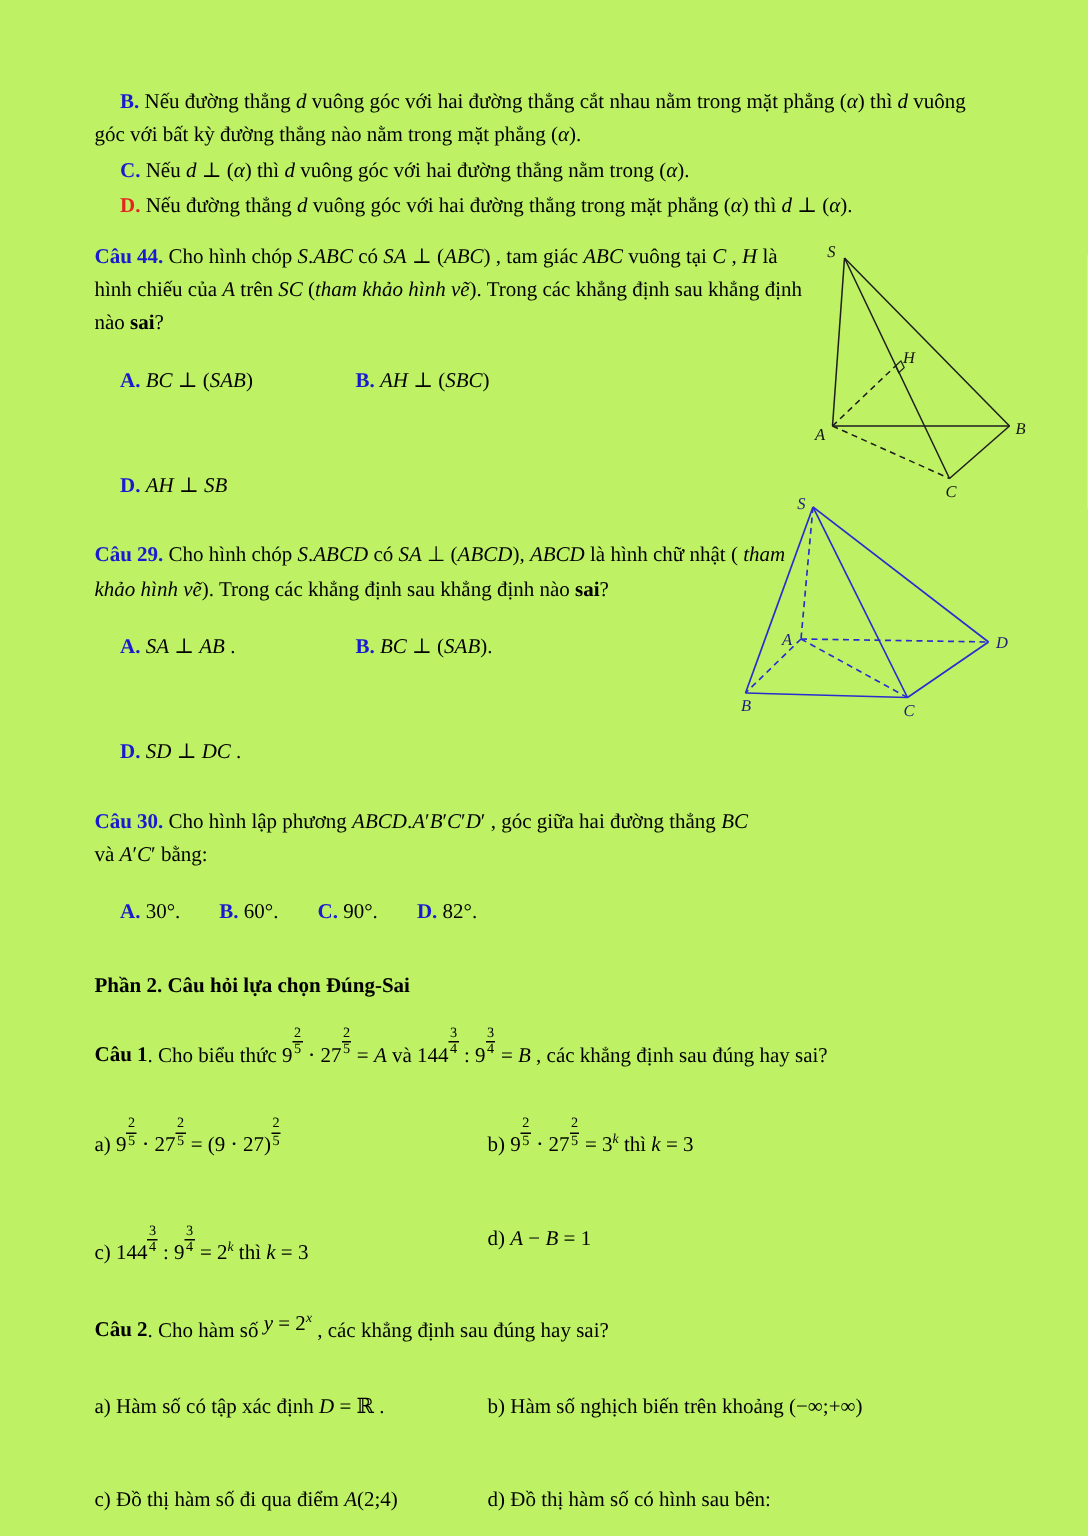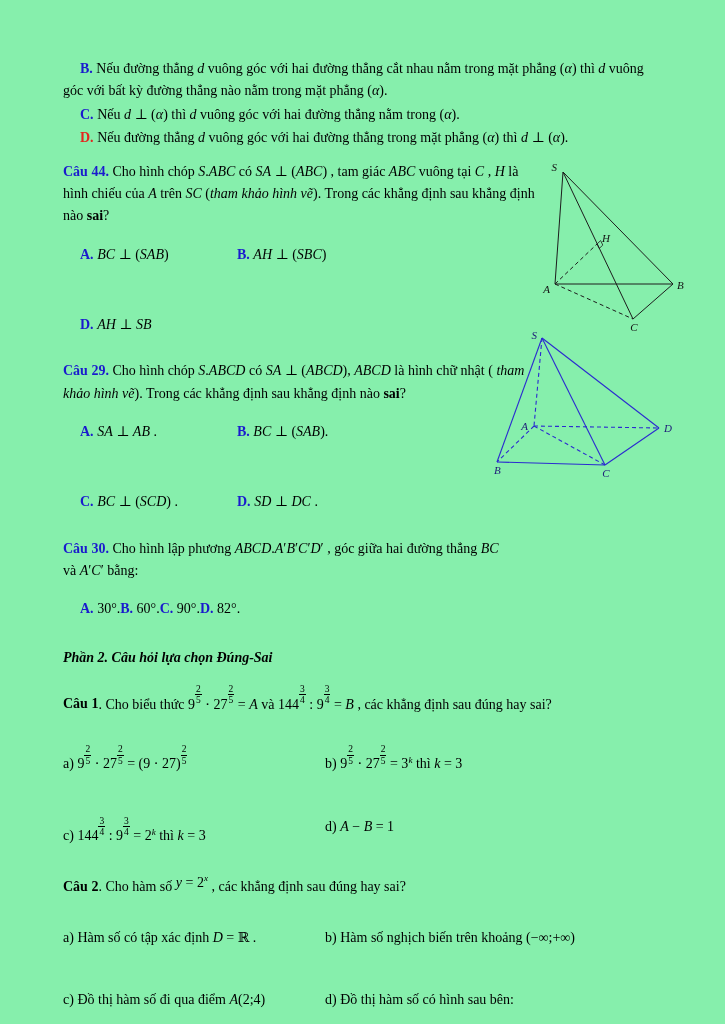"B. Nếu đường thẳng d" .page { background: #86efac -> #bef264 }
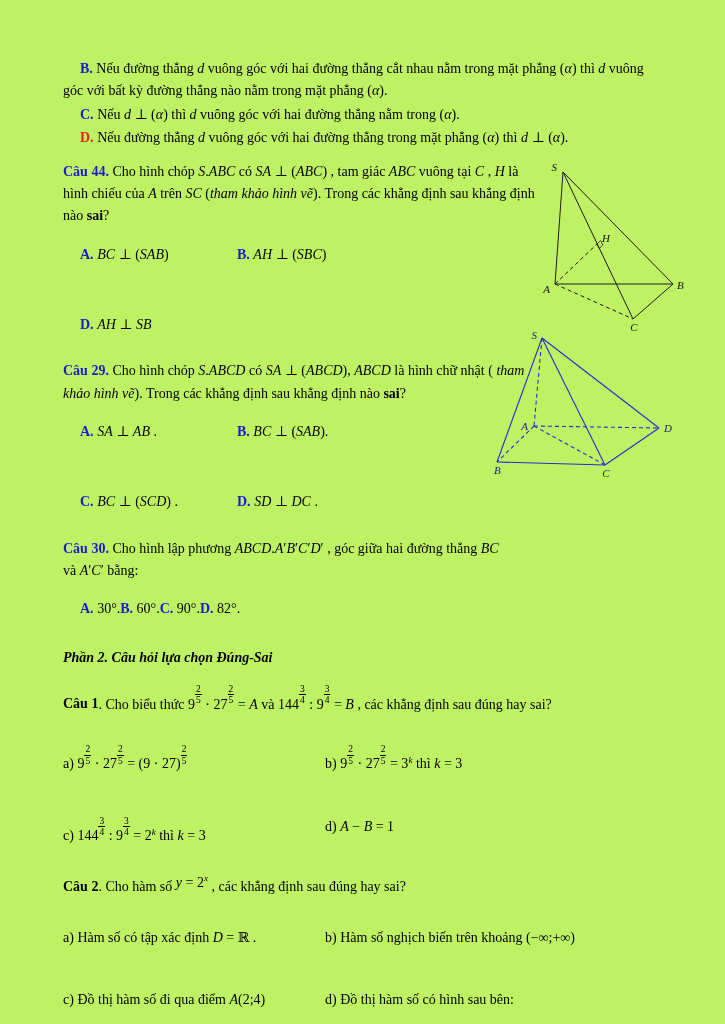"Câu 29. Cho hình chóp" p.para { font-family: none -> Liberation Serif, serif }
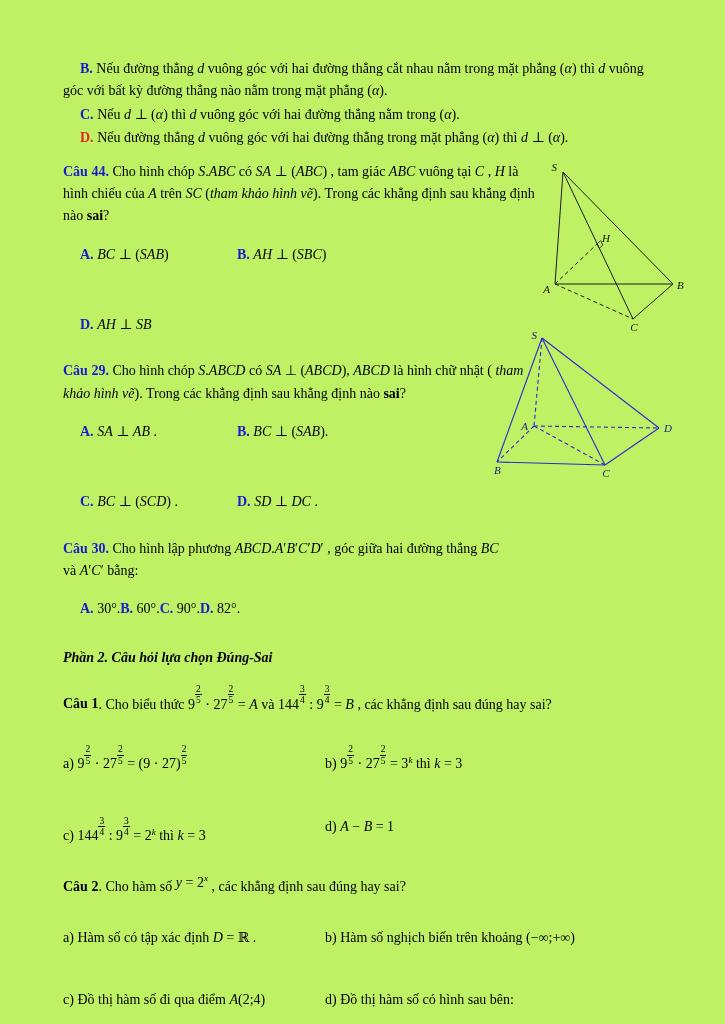"C. BC ⊥ (SCD) ." p.opt { html: <p><b>C.</b> <span><i>BC</i> ⊥ (<i>SCD</i>) .</span></p> -> none }
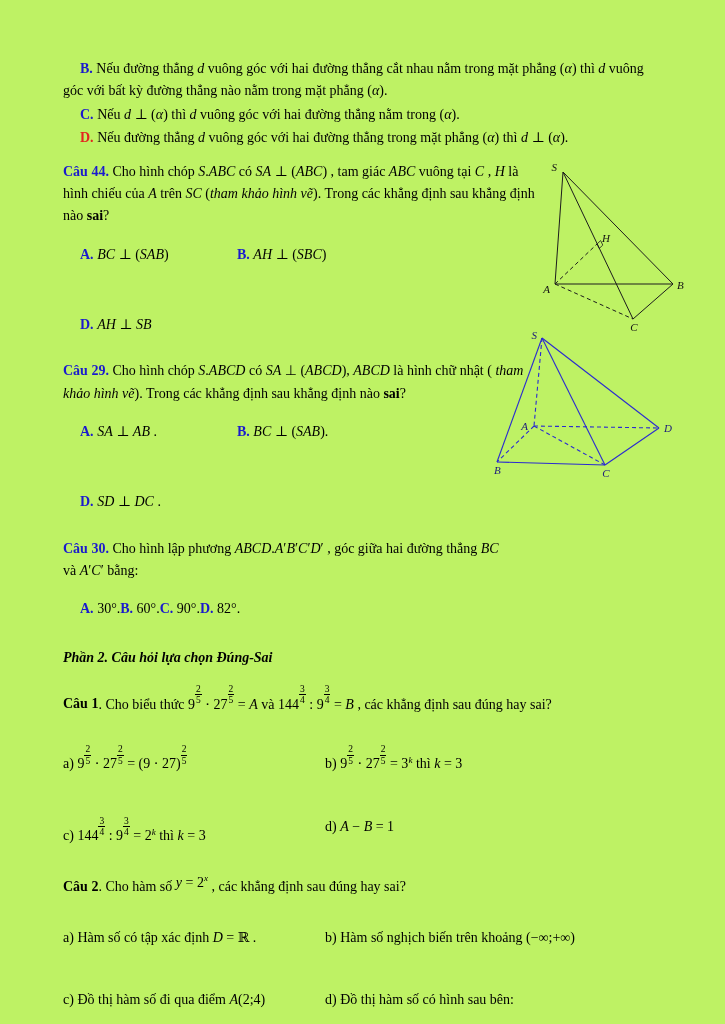"A. 30°." .opts-row { gap: none -> 26px }
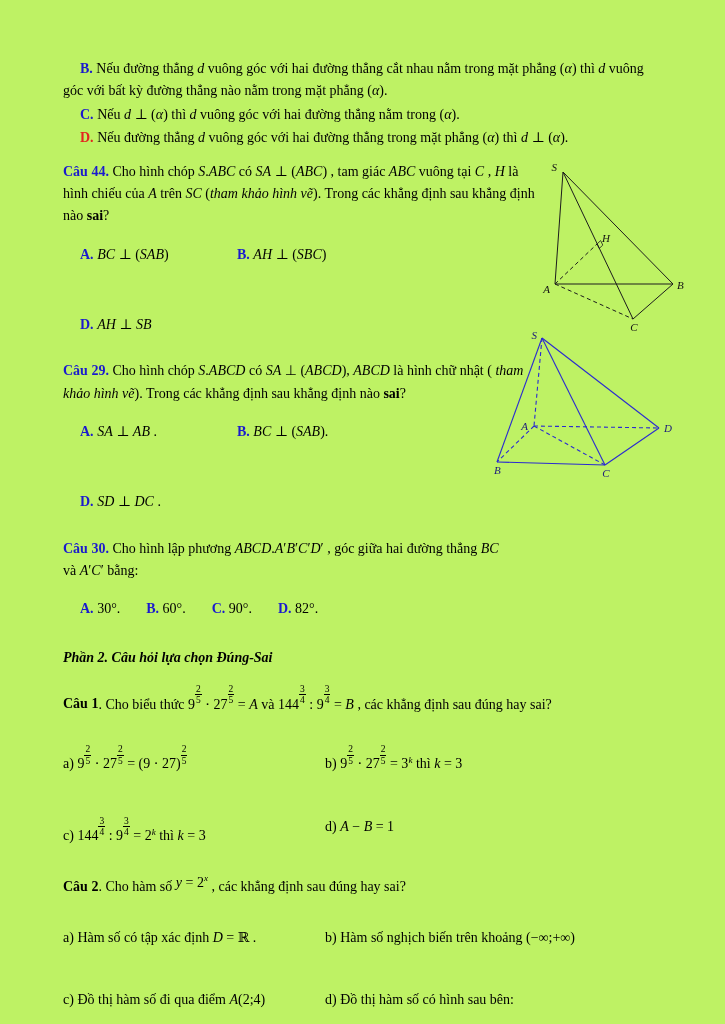"Phần 2. Câu hỏi lựa" .part2 { font-style: italic -> none }
